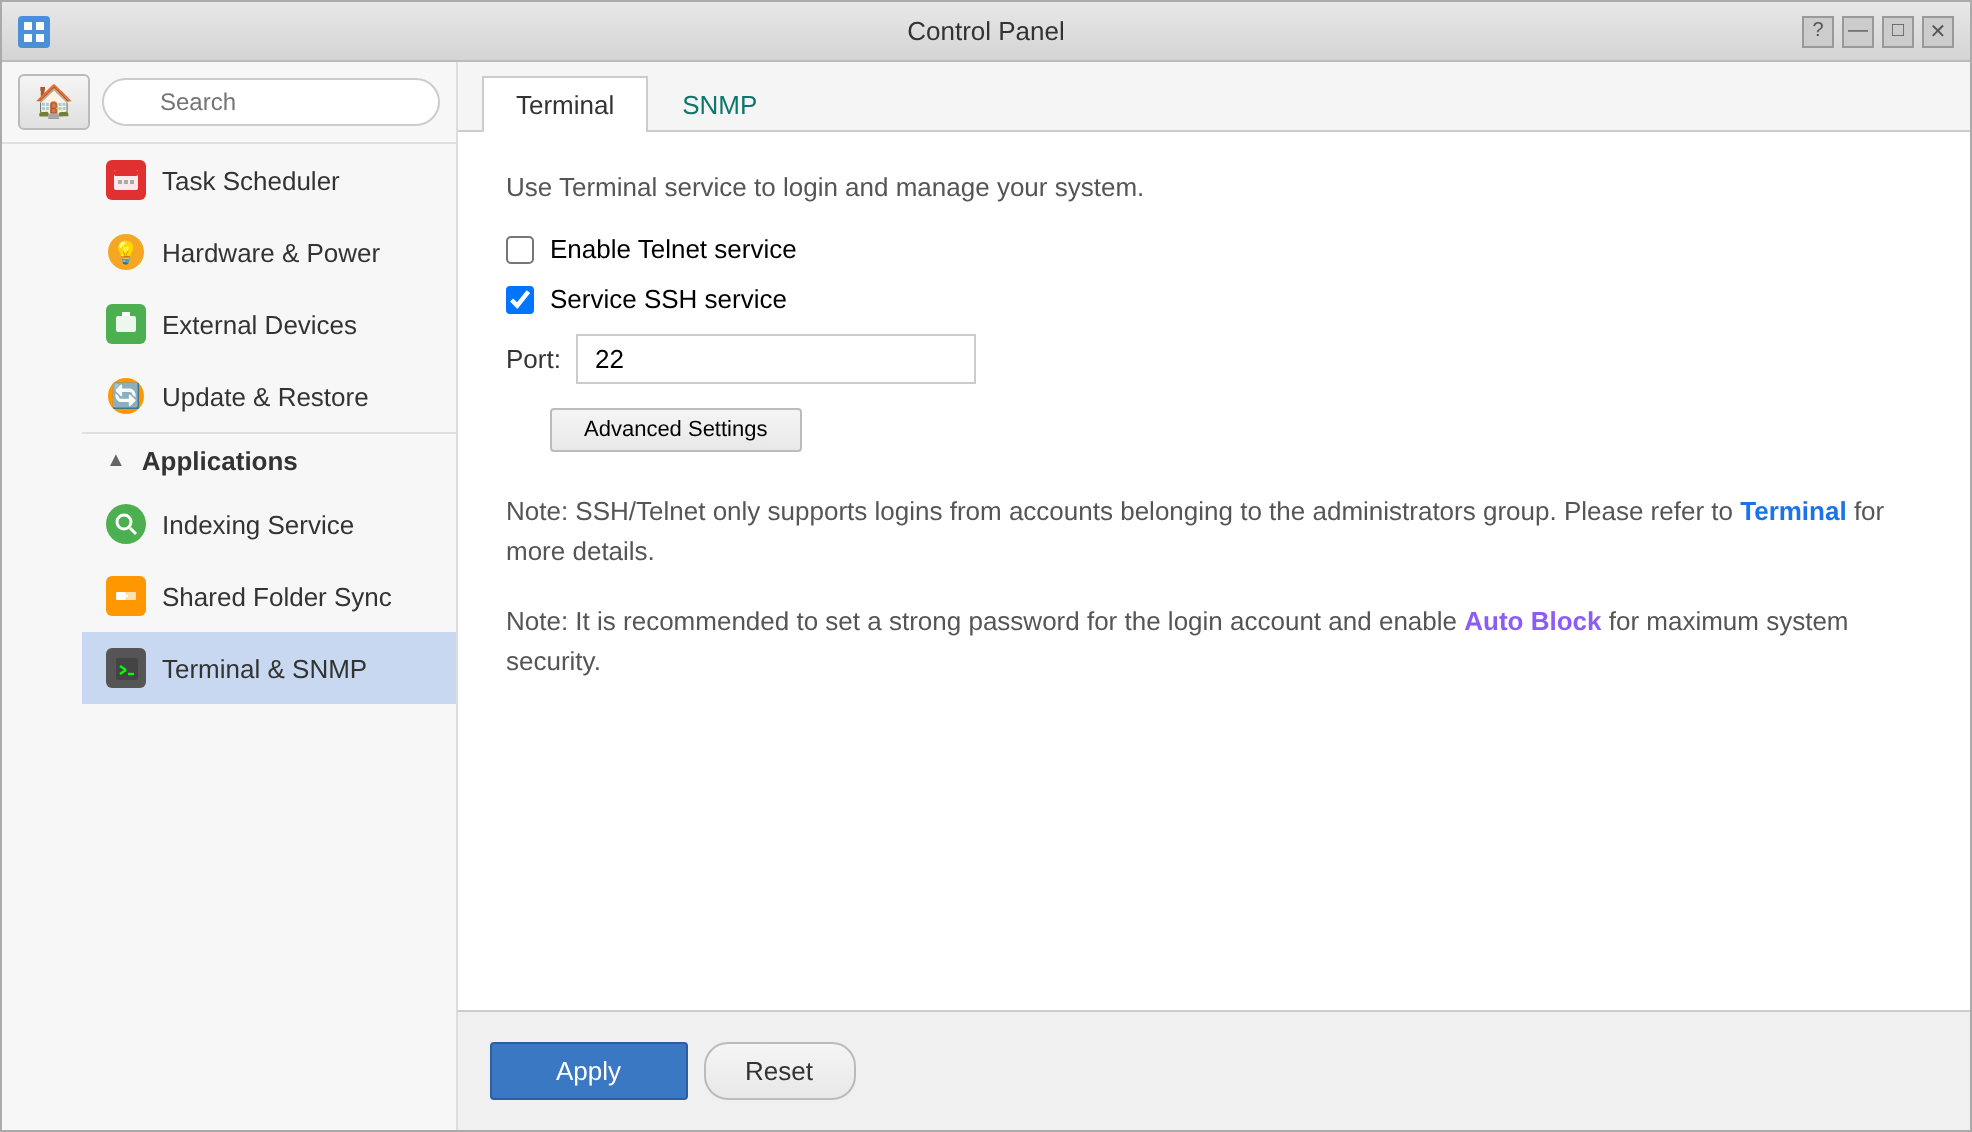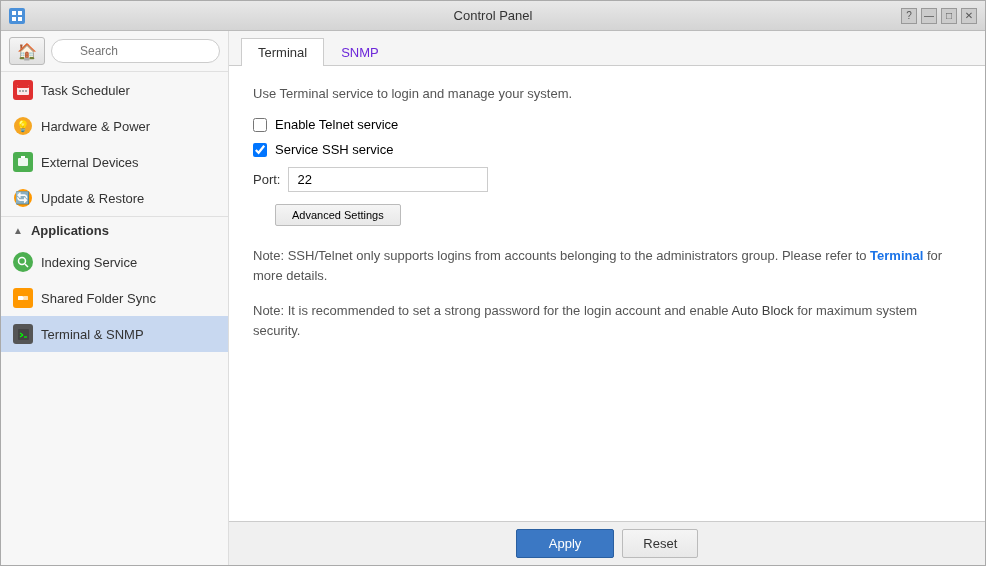"SNMP" .tab { color: #6d28d9 -> #0f766e }
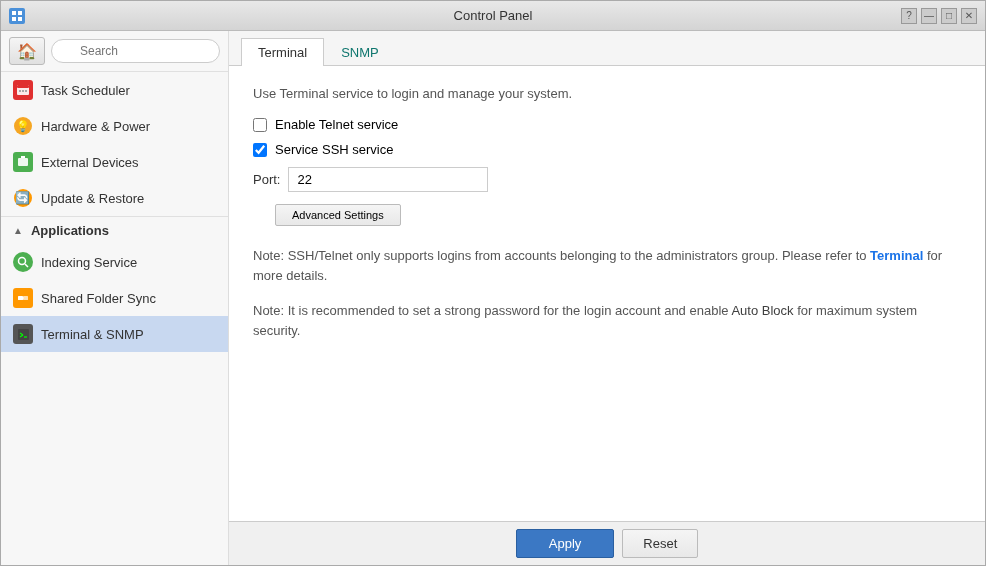"Task Scheduler" .sidebar-items { padding-left: none -> 40px }
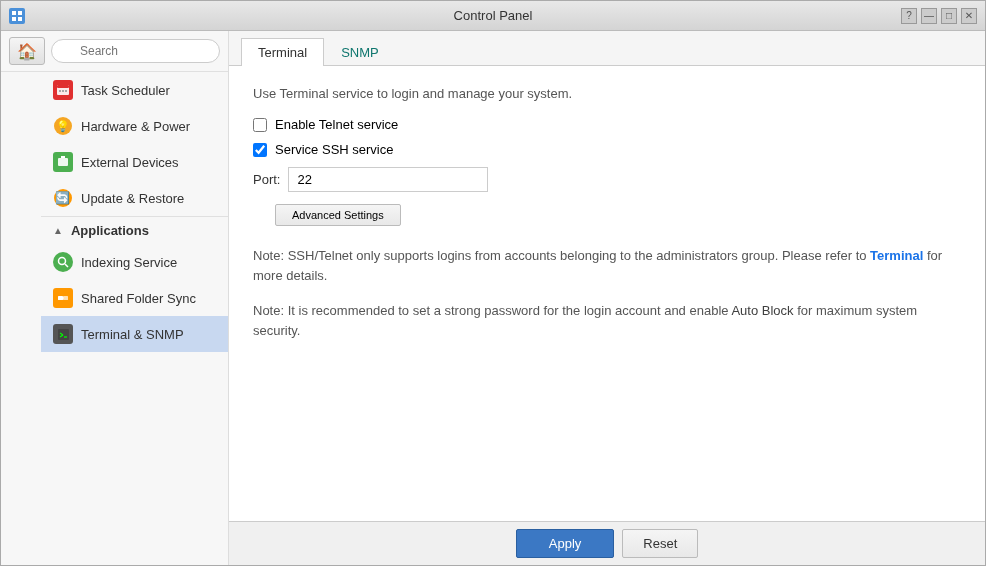"Auto Block" span { color: #404040 -> #8b5cf6; font-weight: normal -> bold }
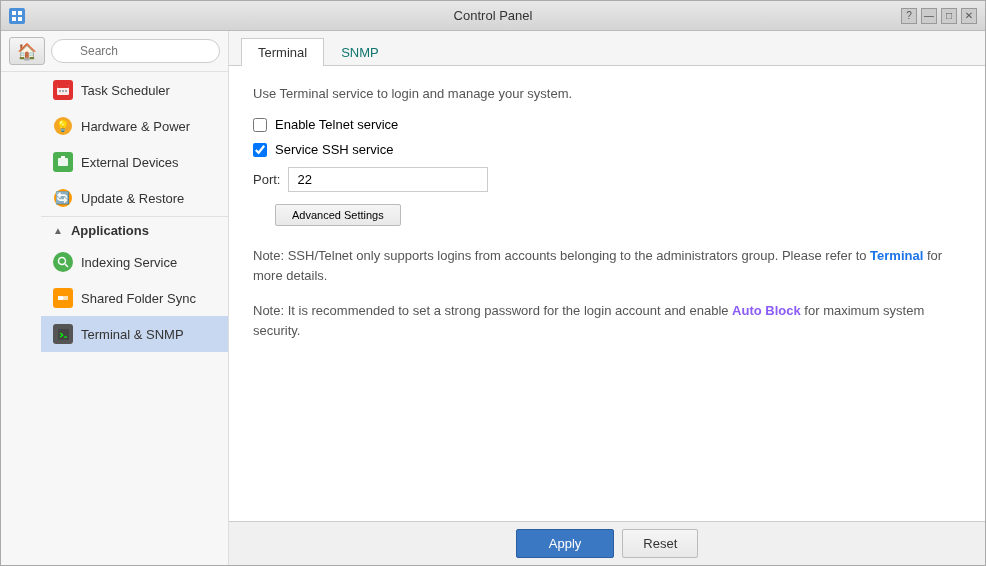"Apply" .bottom-bar { height: 44px -> 60px; justify-content: center -> flex-start }
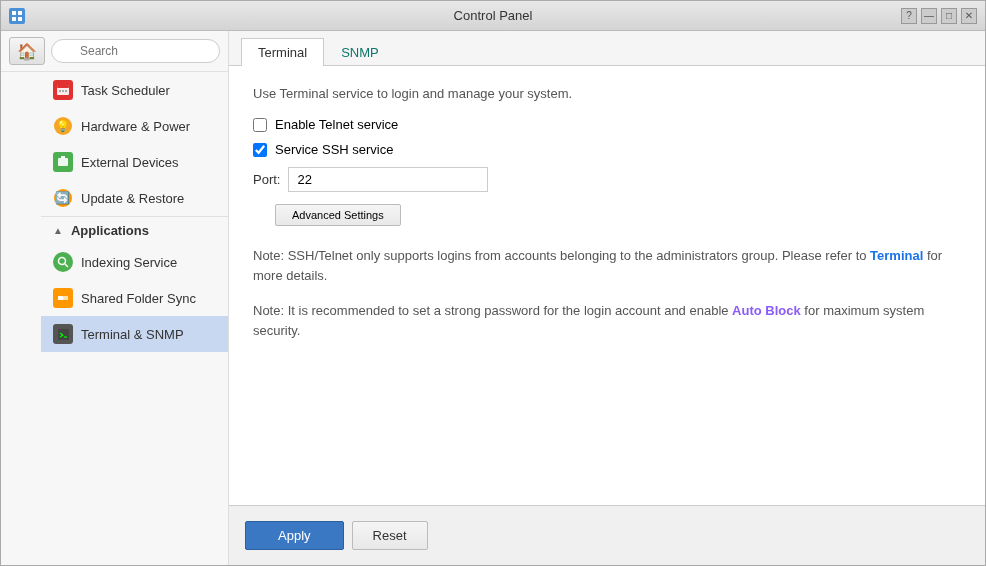"Reset" .btn-reset { border-radius: 2px -> 12px }
